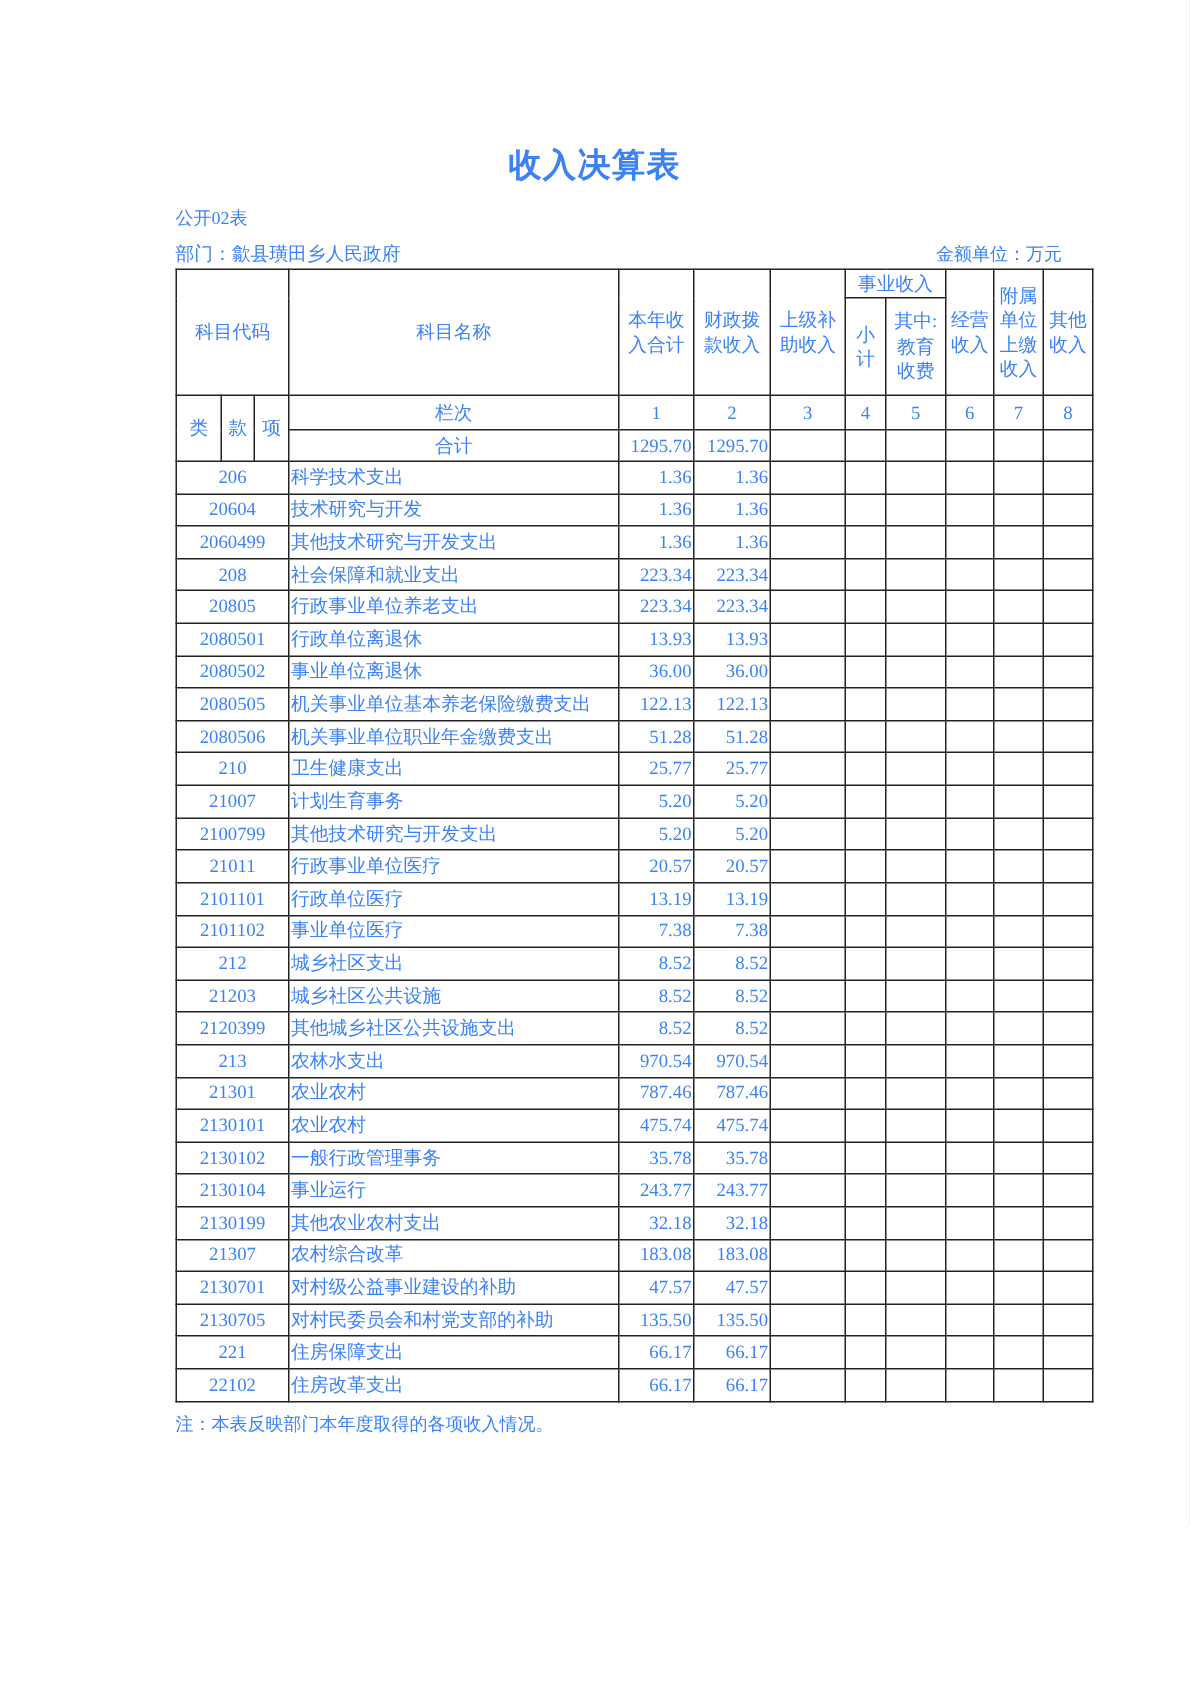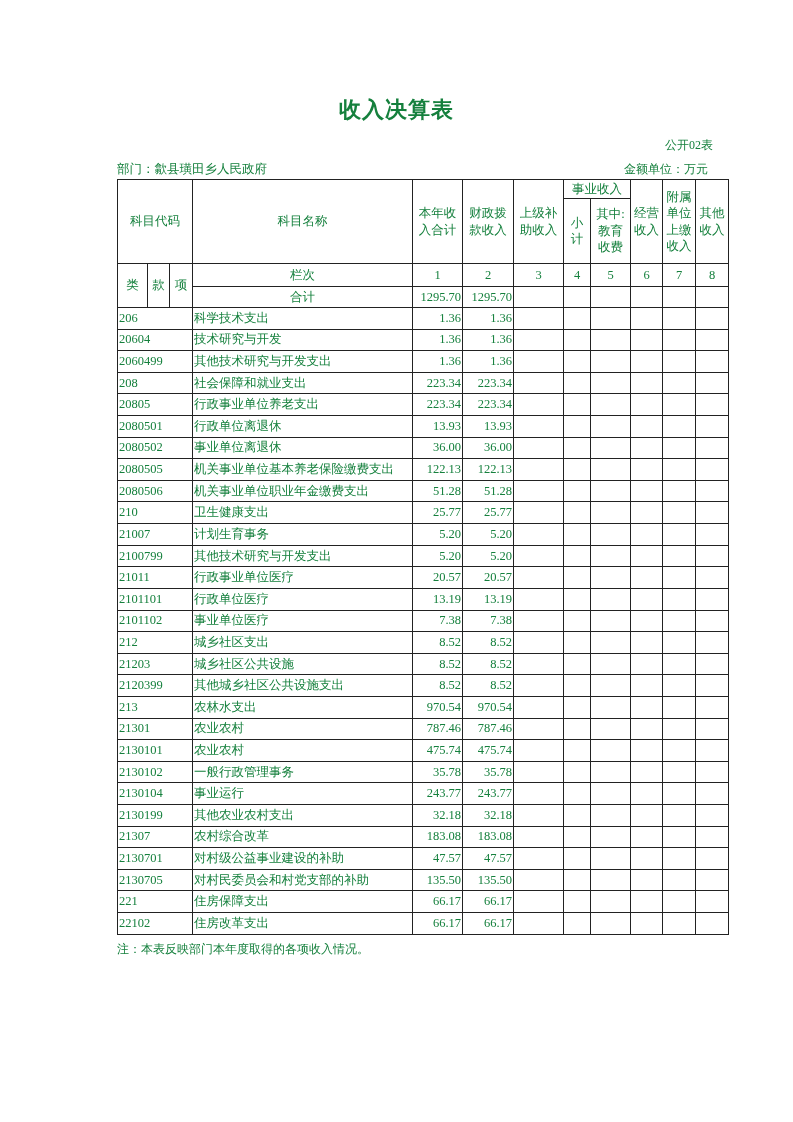"收入决算表" .sheet { color: #15803d -> #3b82f6 }
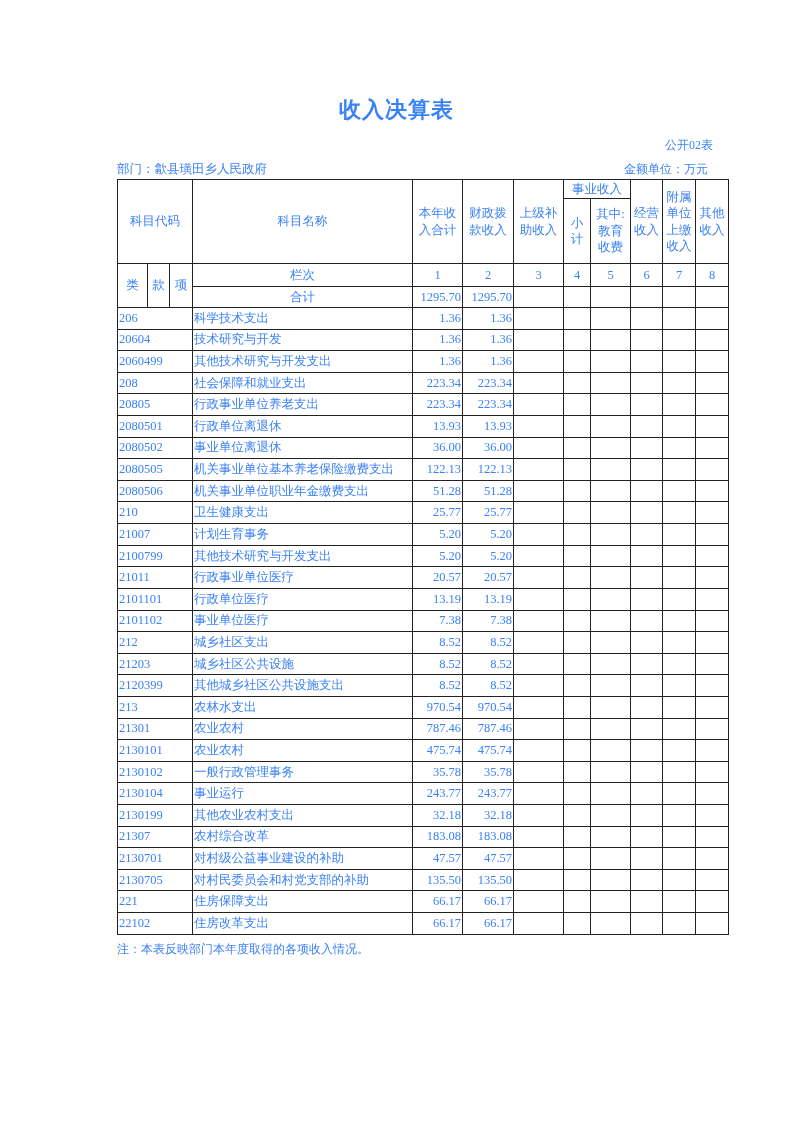"公开02表" .meta-code { text-align: right -> none }
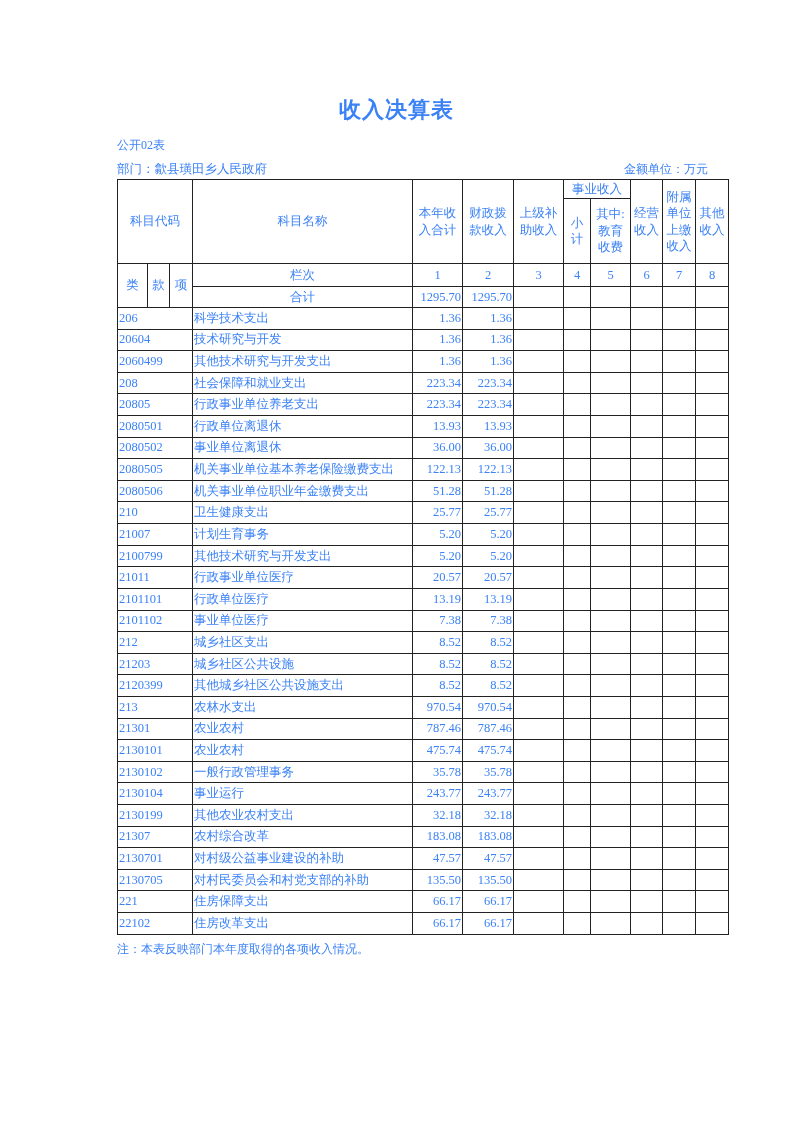"206" td.code { text-align: left -> center }
